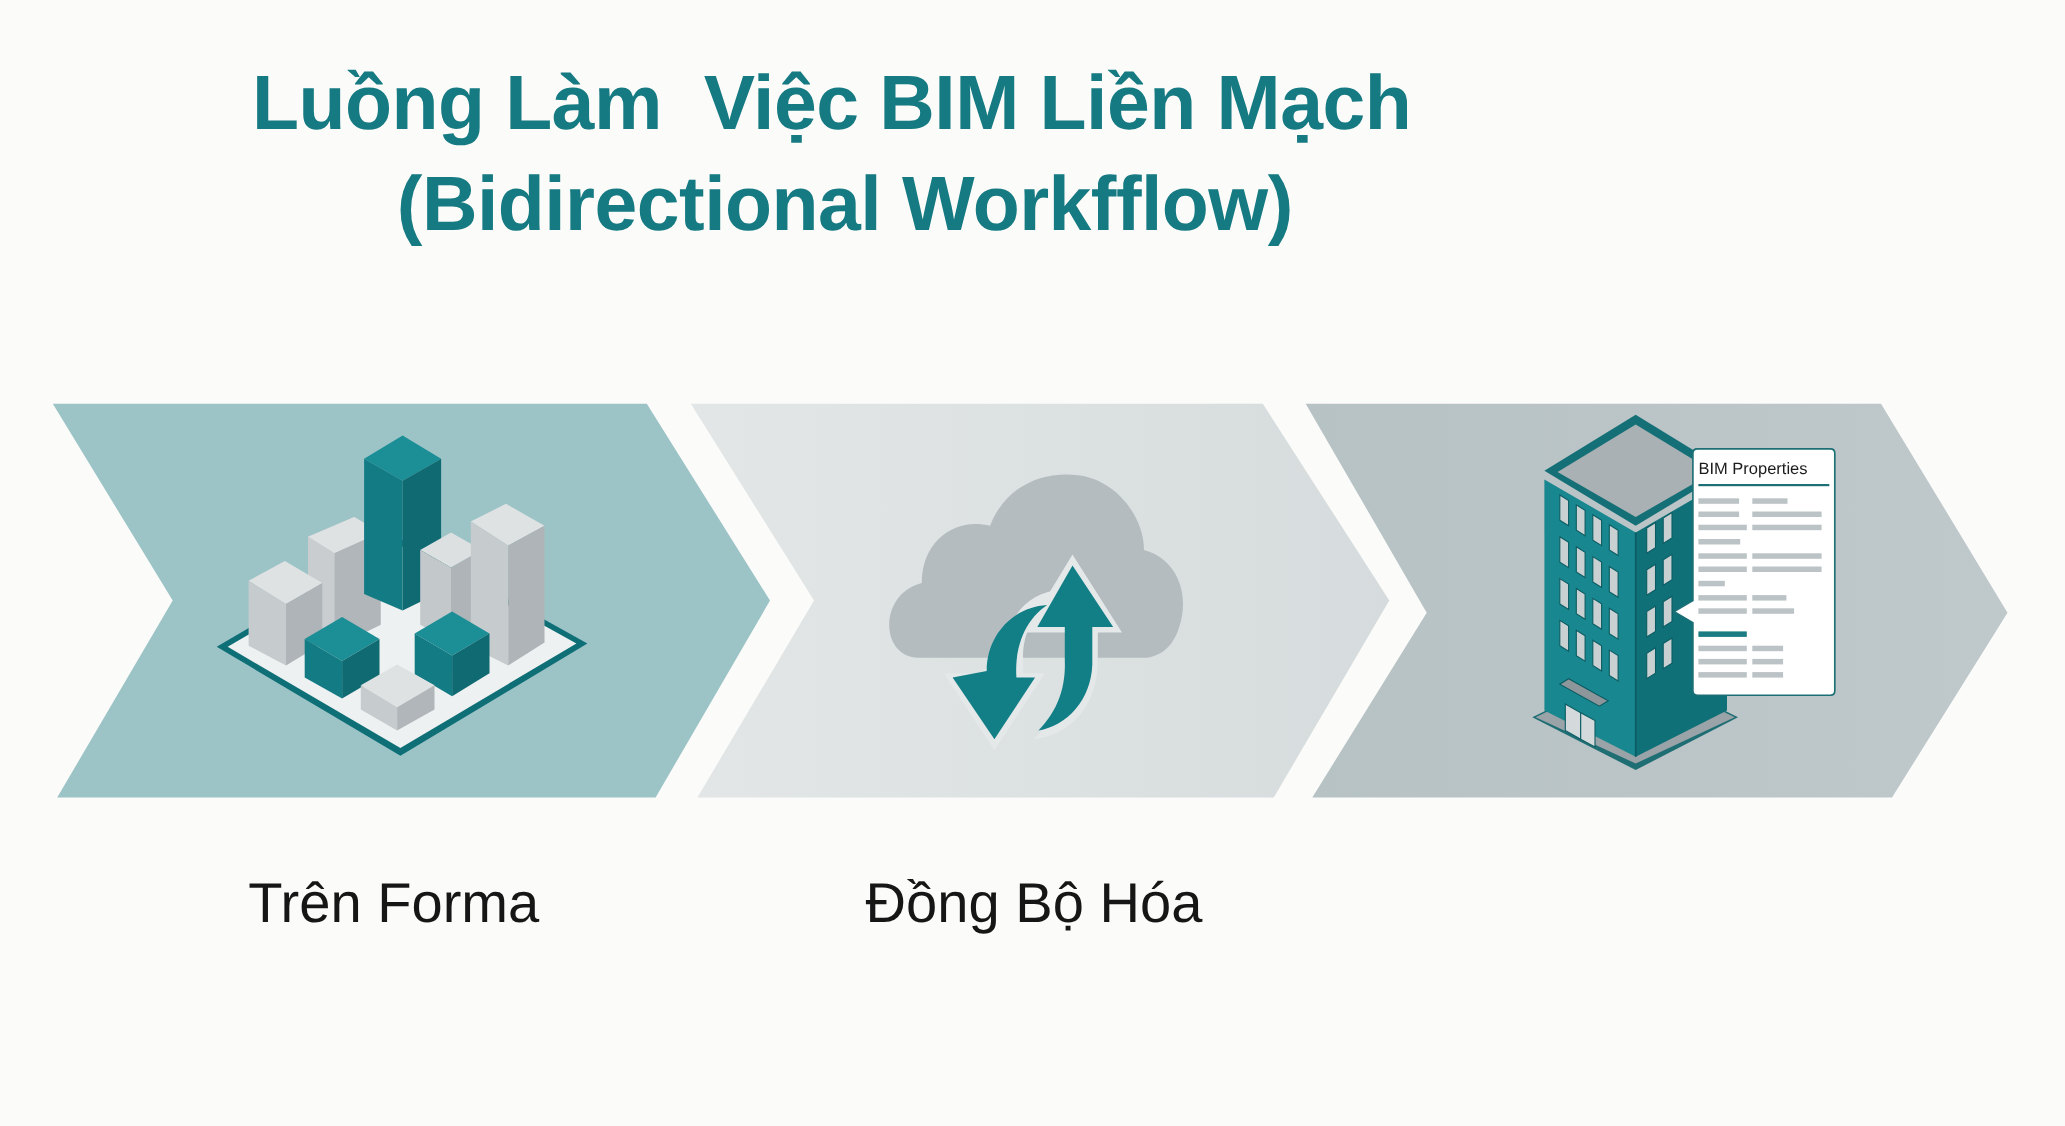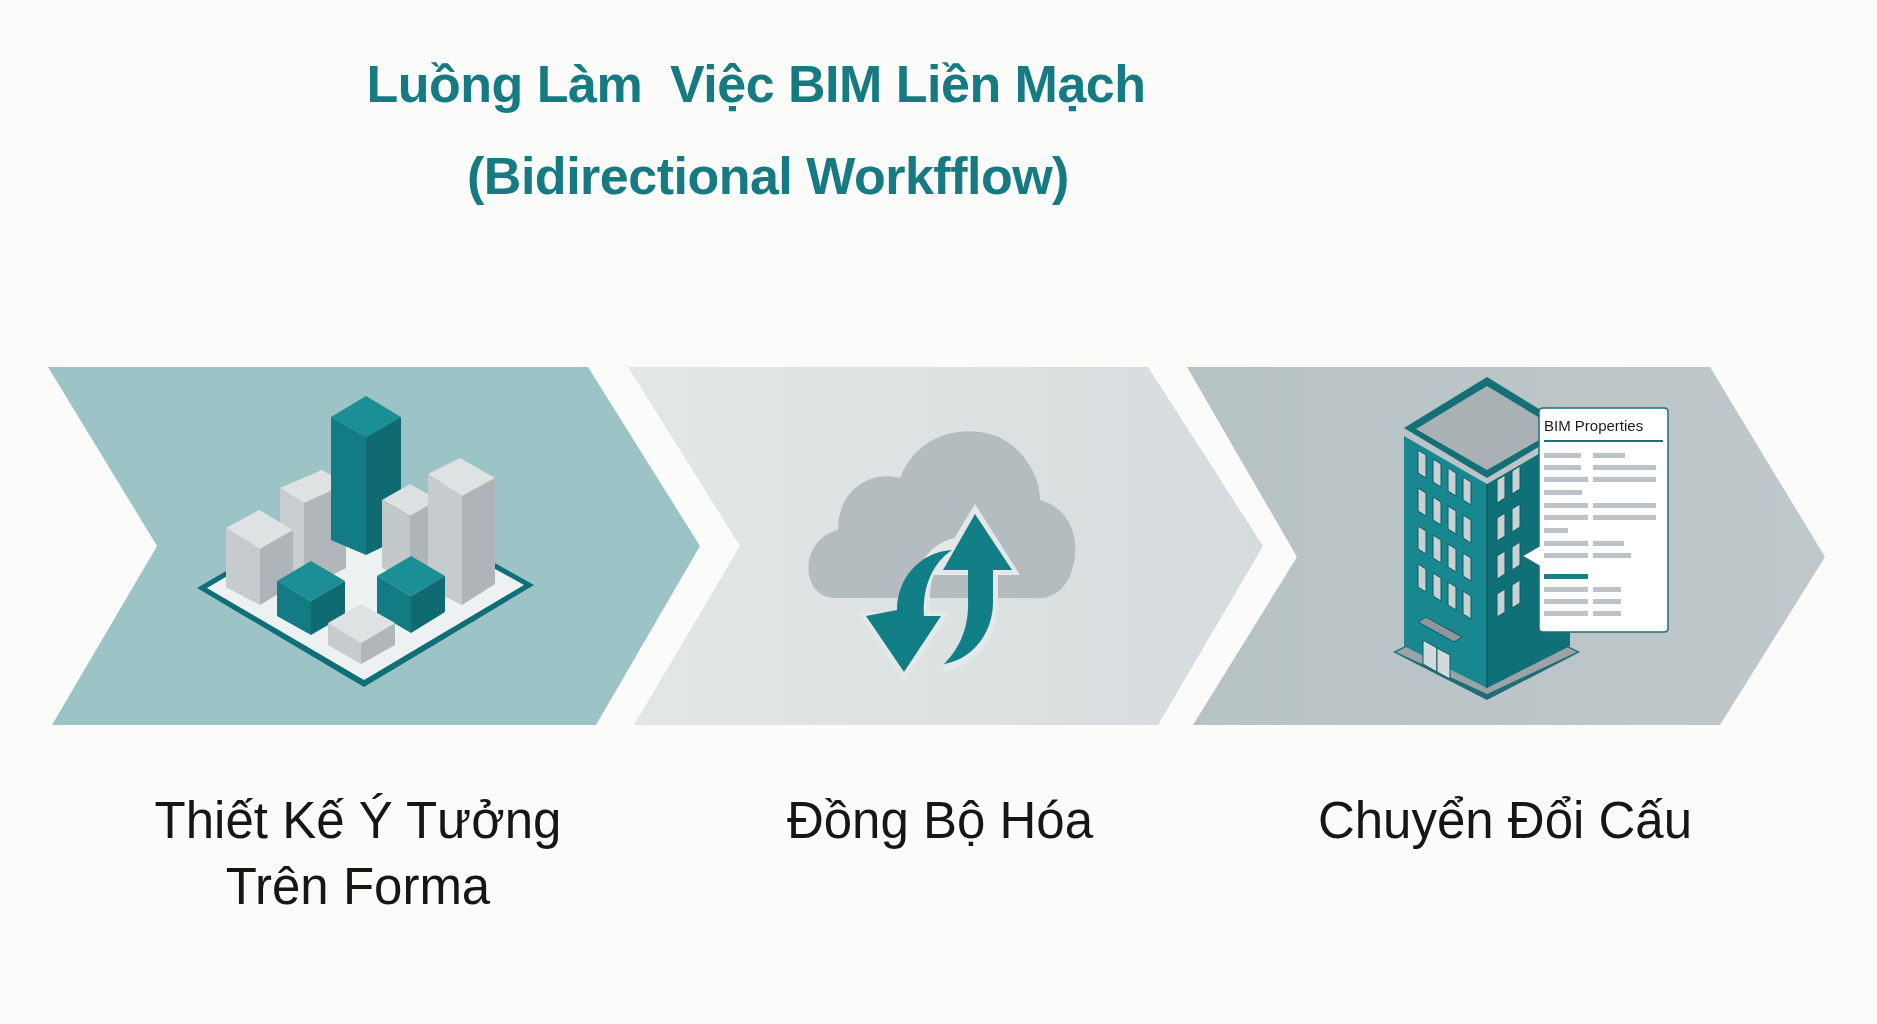"Luồng Làm Việc BIM Liền" .title { font-size: 52px -> 70px }
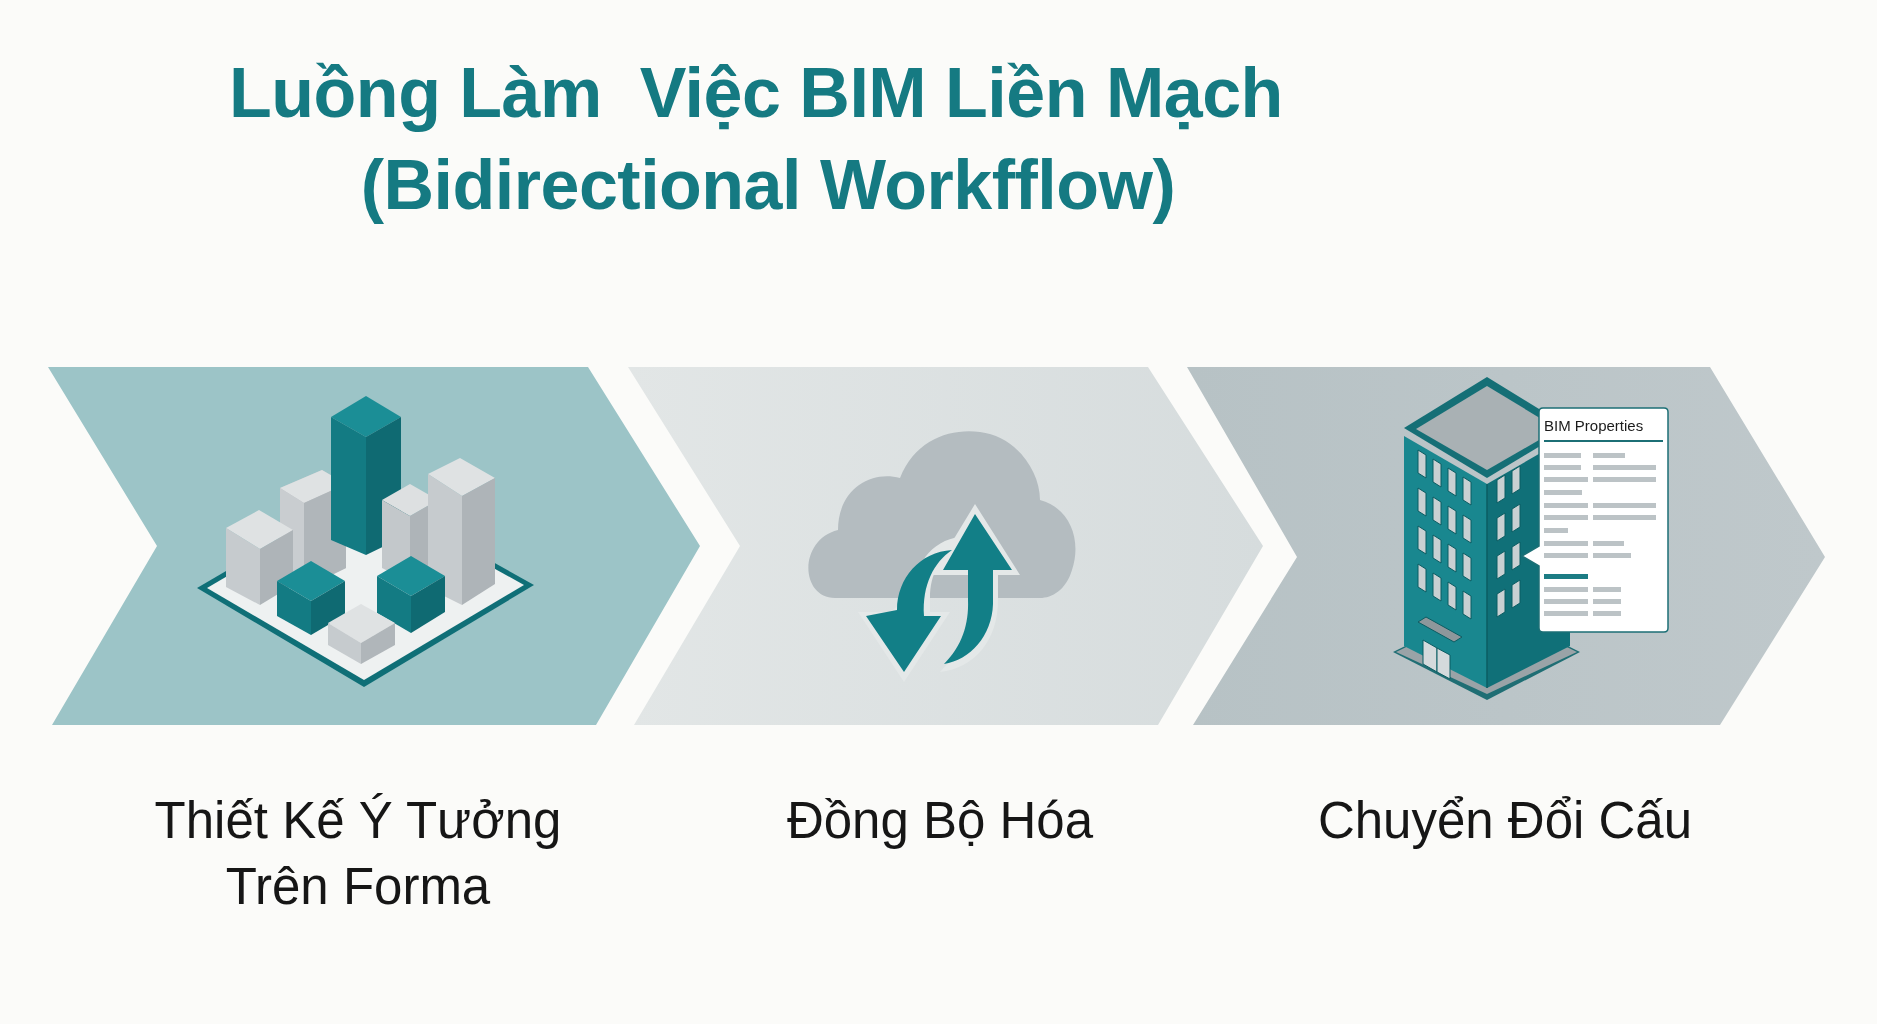"Thiết Kế Ý Tưởng" span { html: <span>Thiết Kế Ý Tưởng</span> -> none }
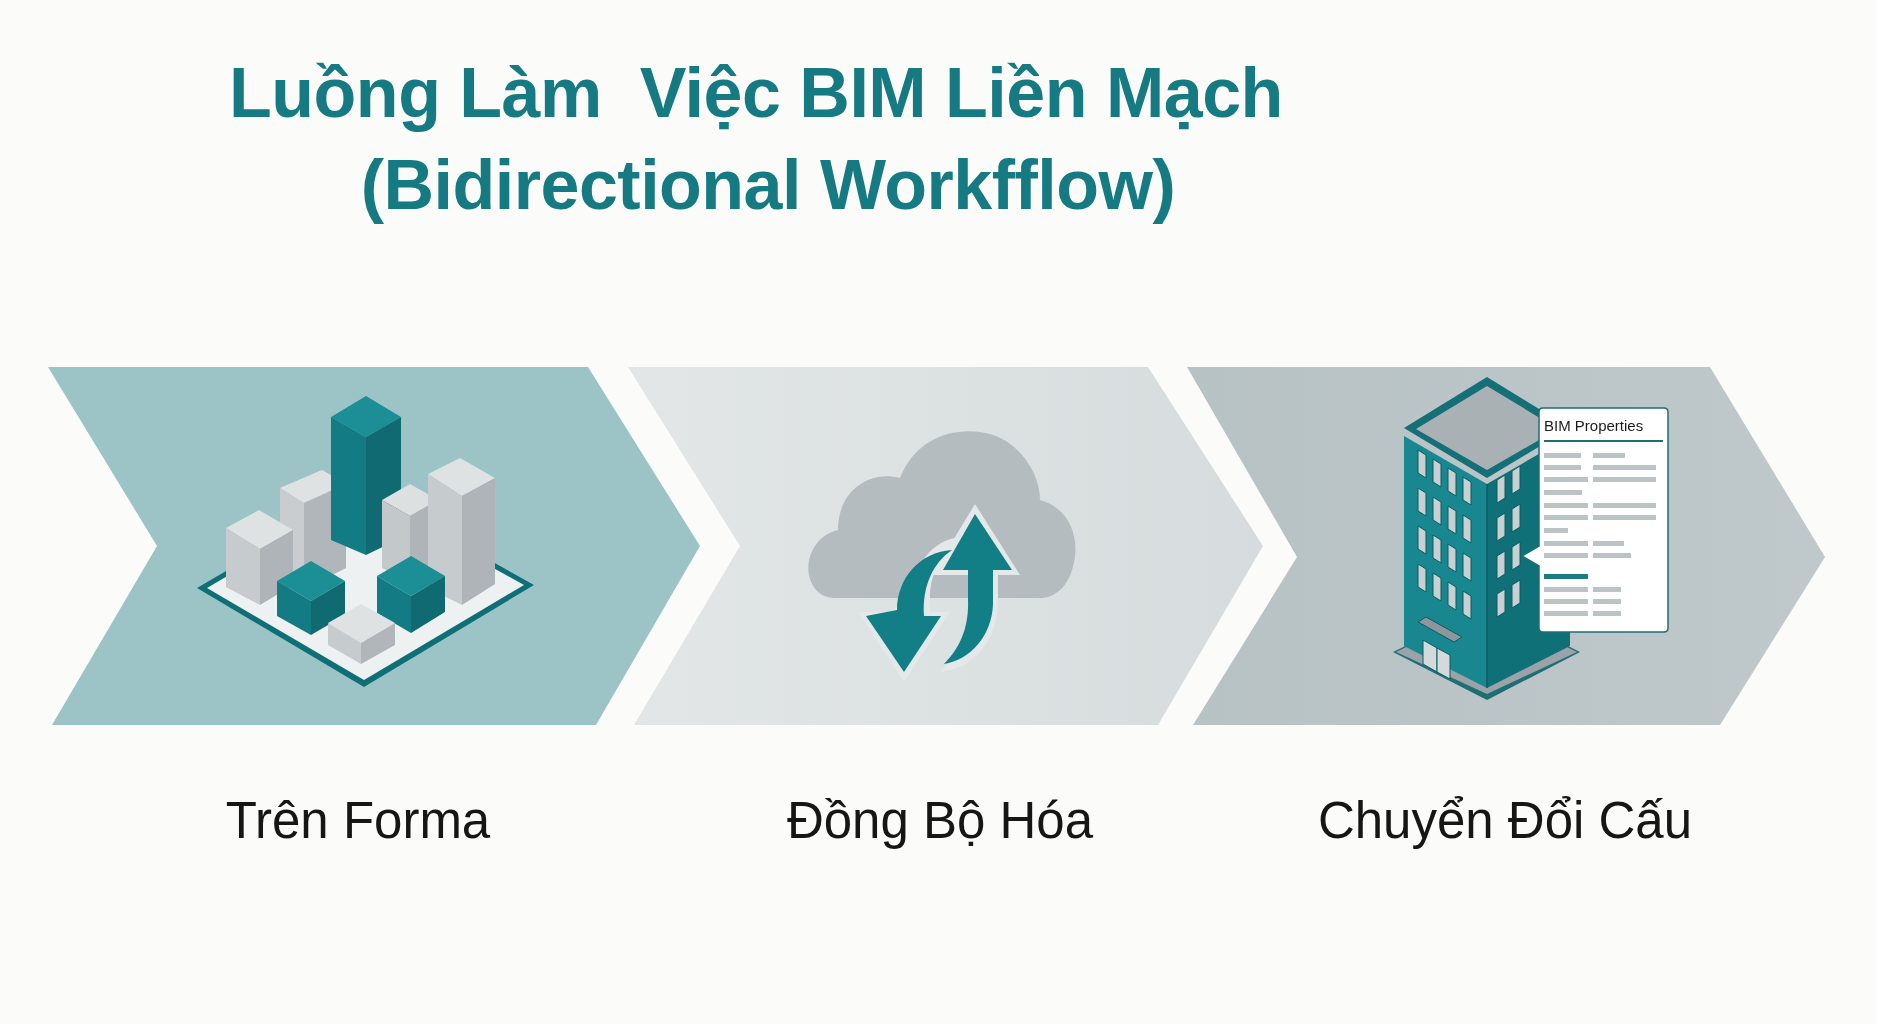"Chuyển Đổi Cấu" span { html: <span>Chuyển Đổi Cấu</span> -> none }
